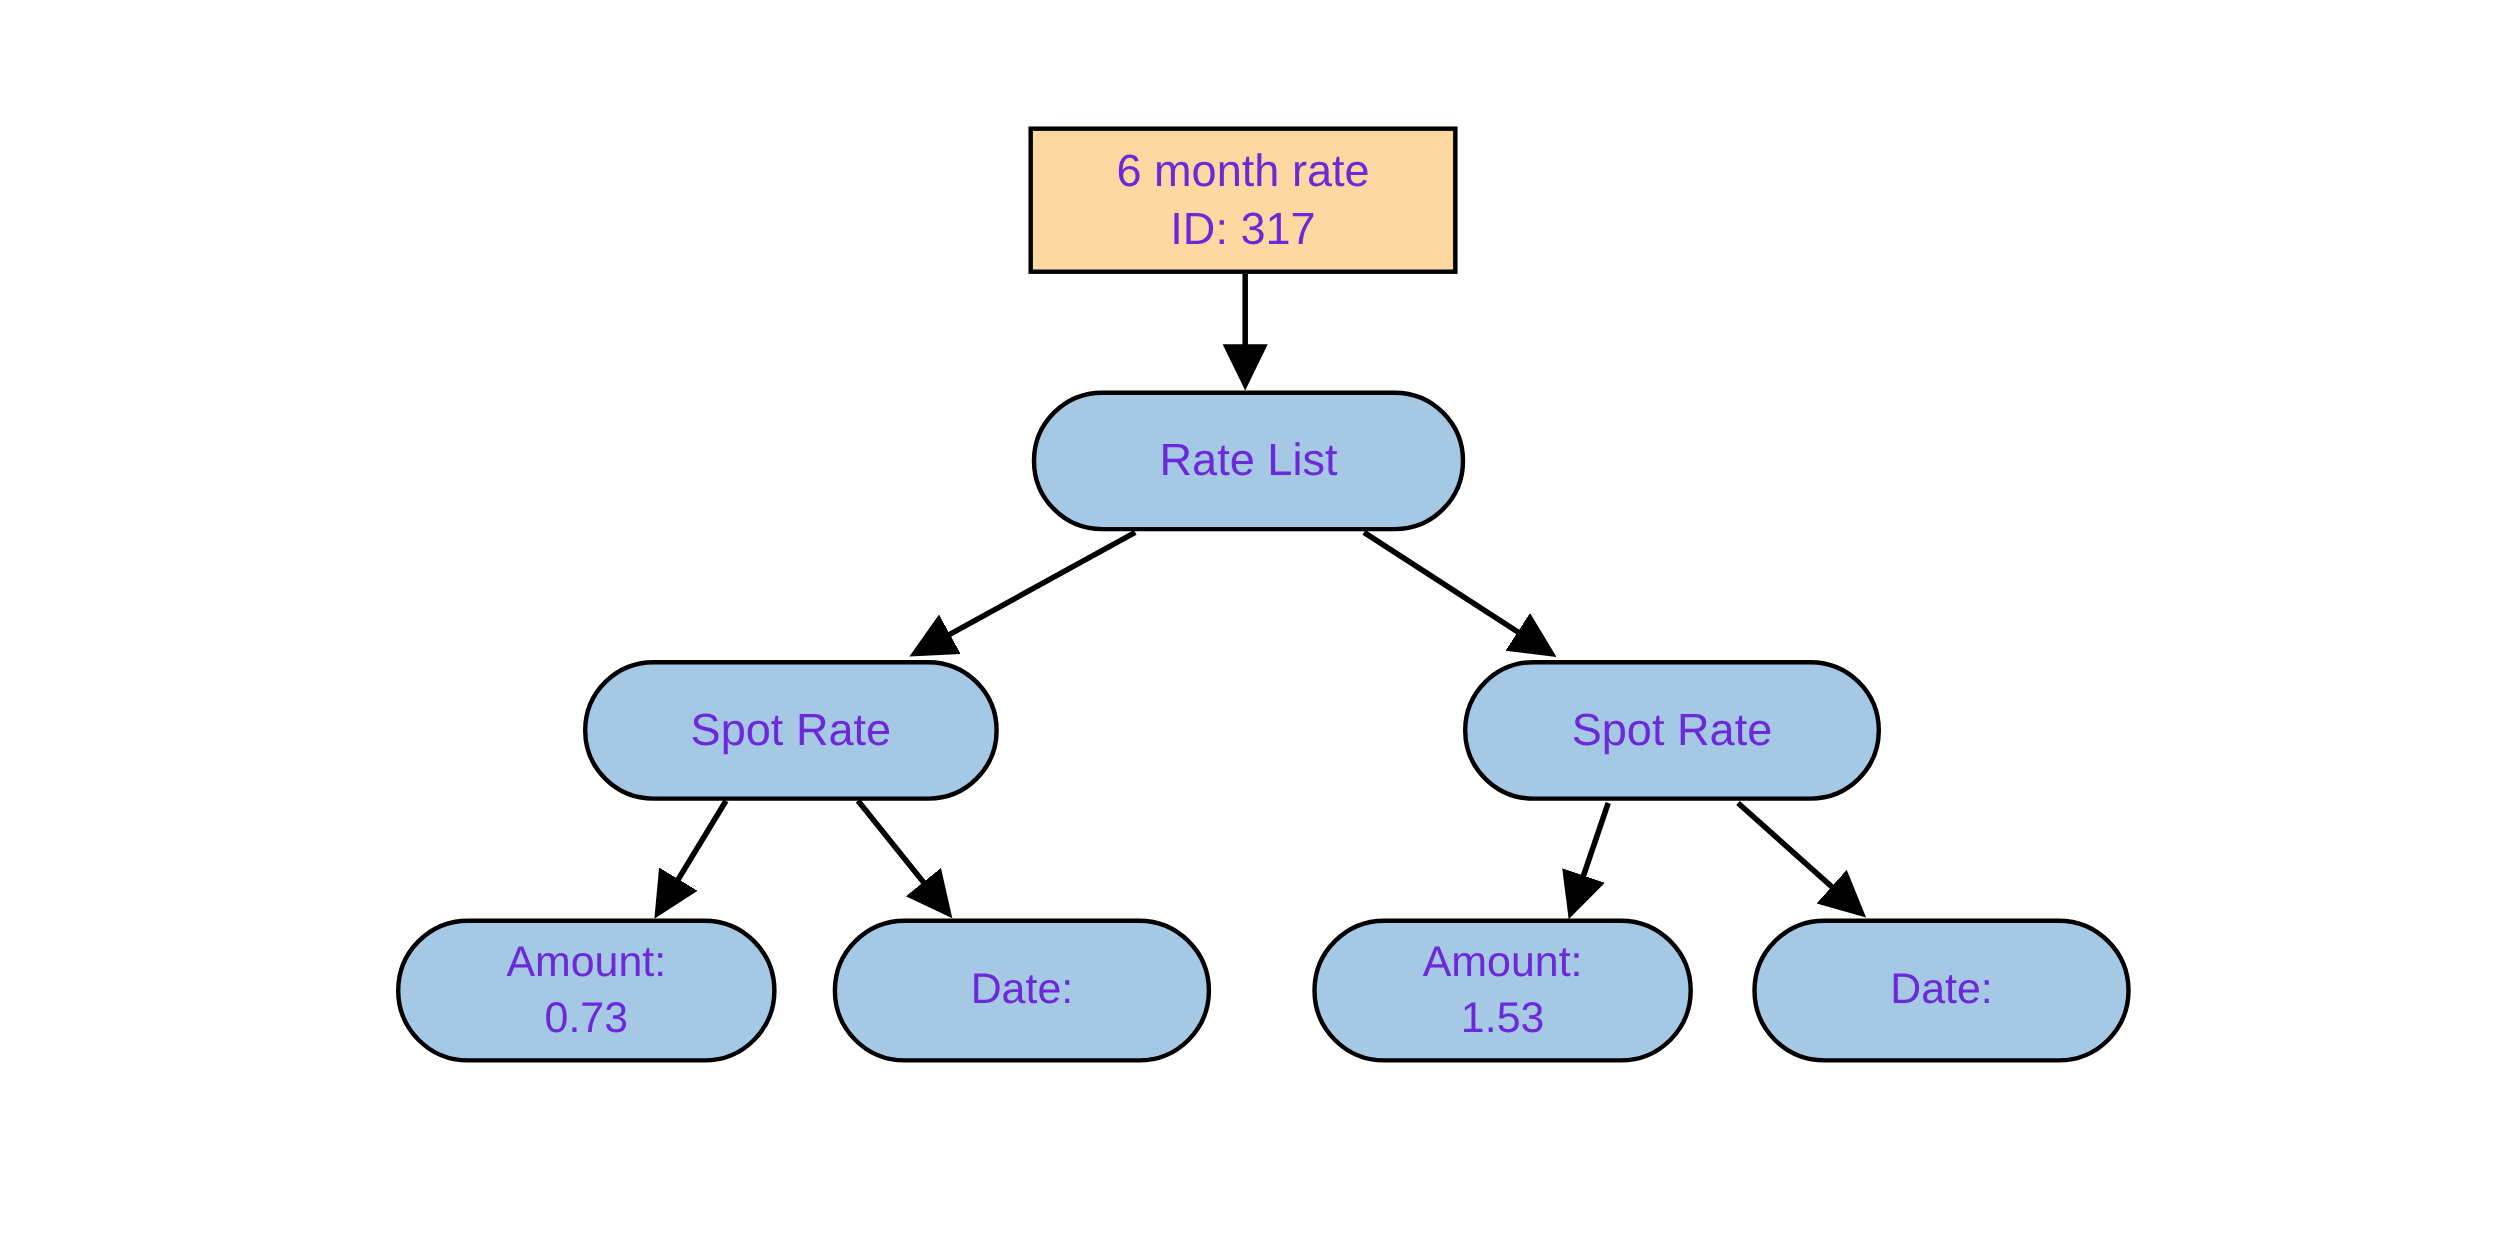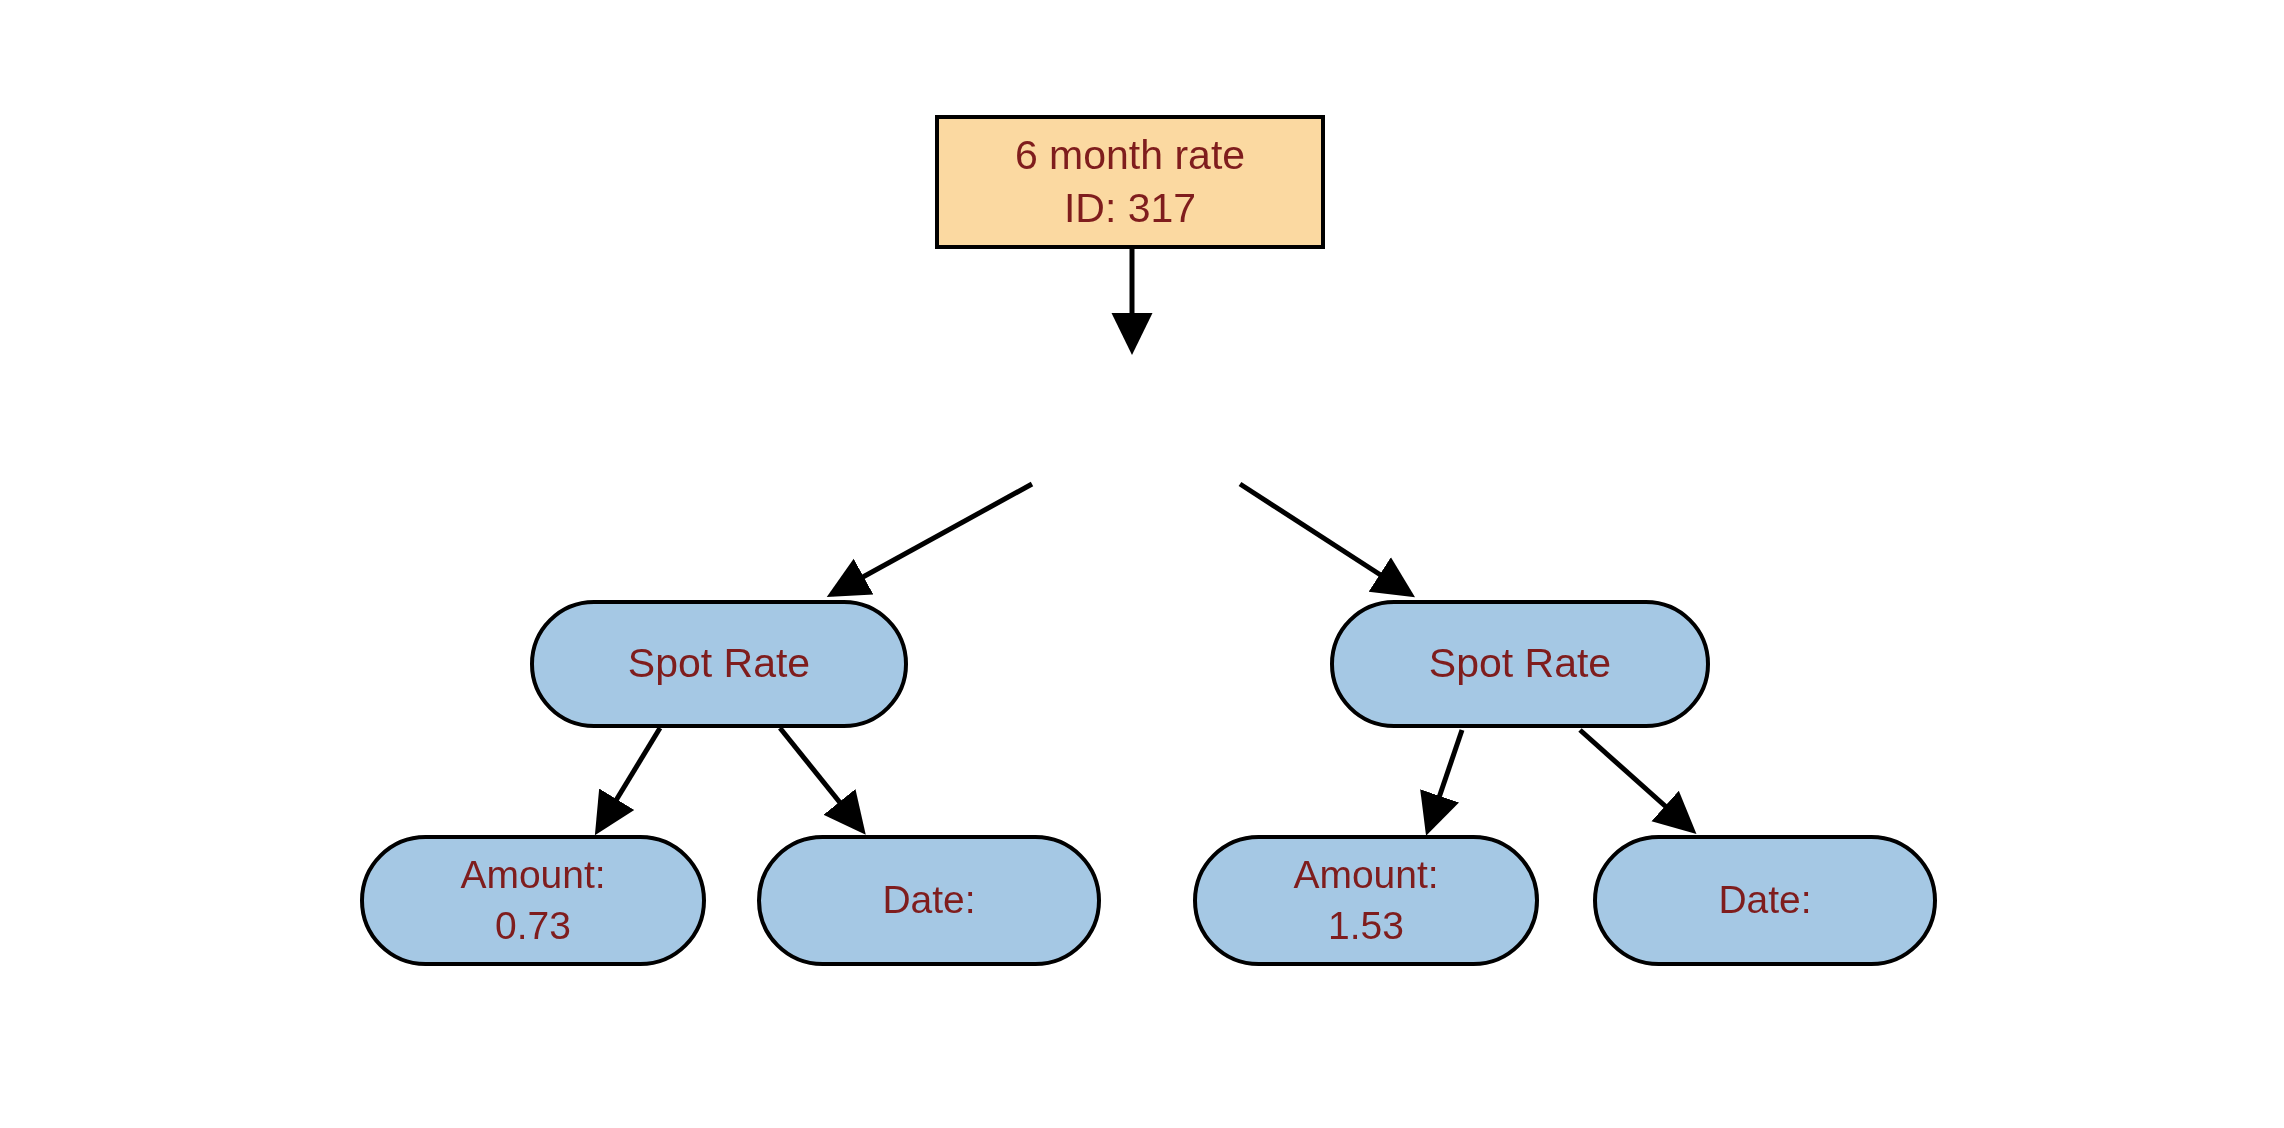"6 month rate" .node { color: #7f1d1d -> #6d28d9 }
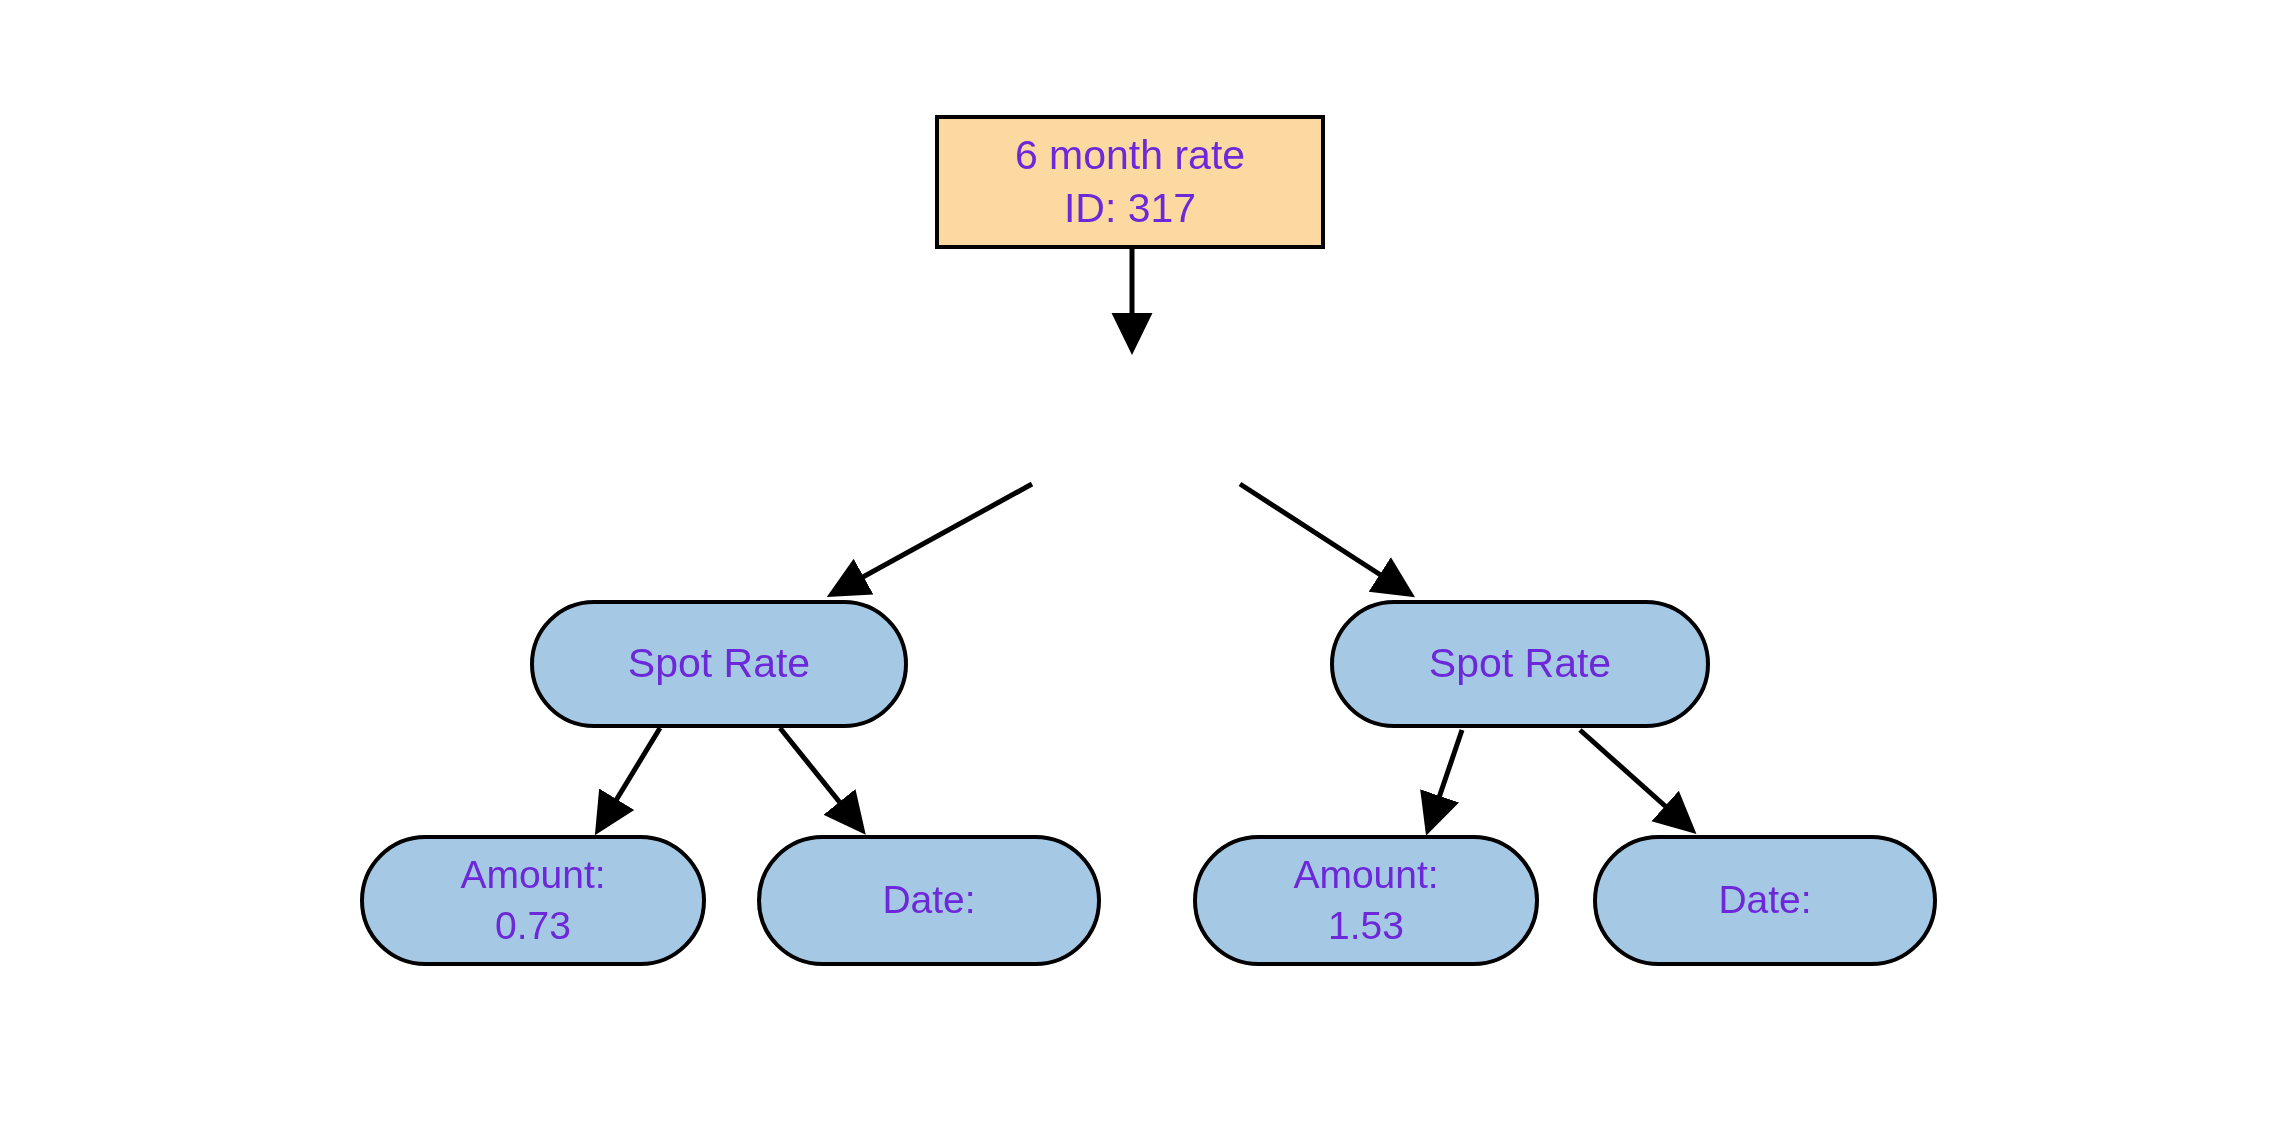"Rate List" div.node { html: none -> <div> <span>Rate List</span> </div> }
